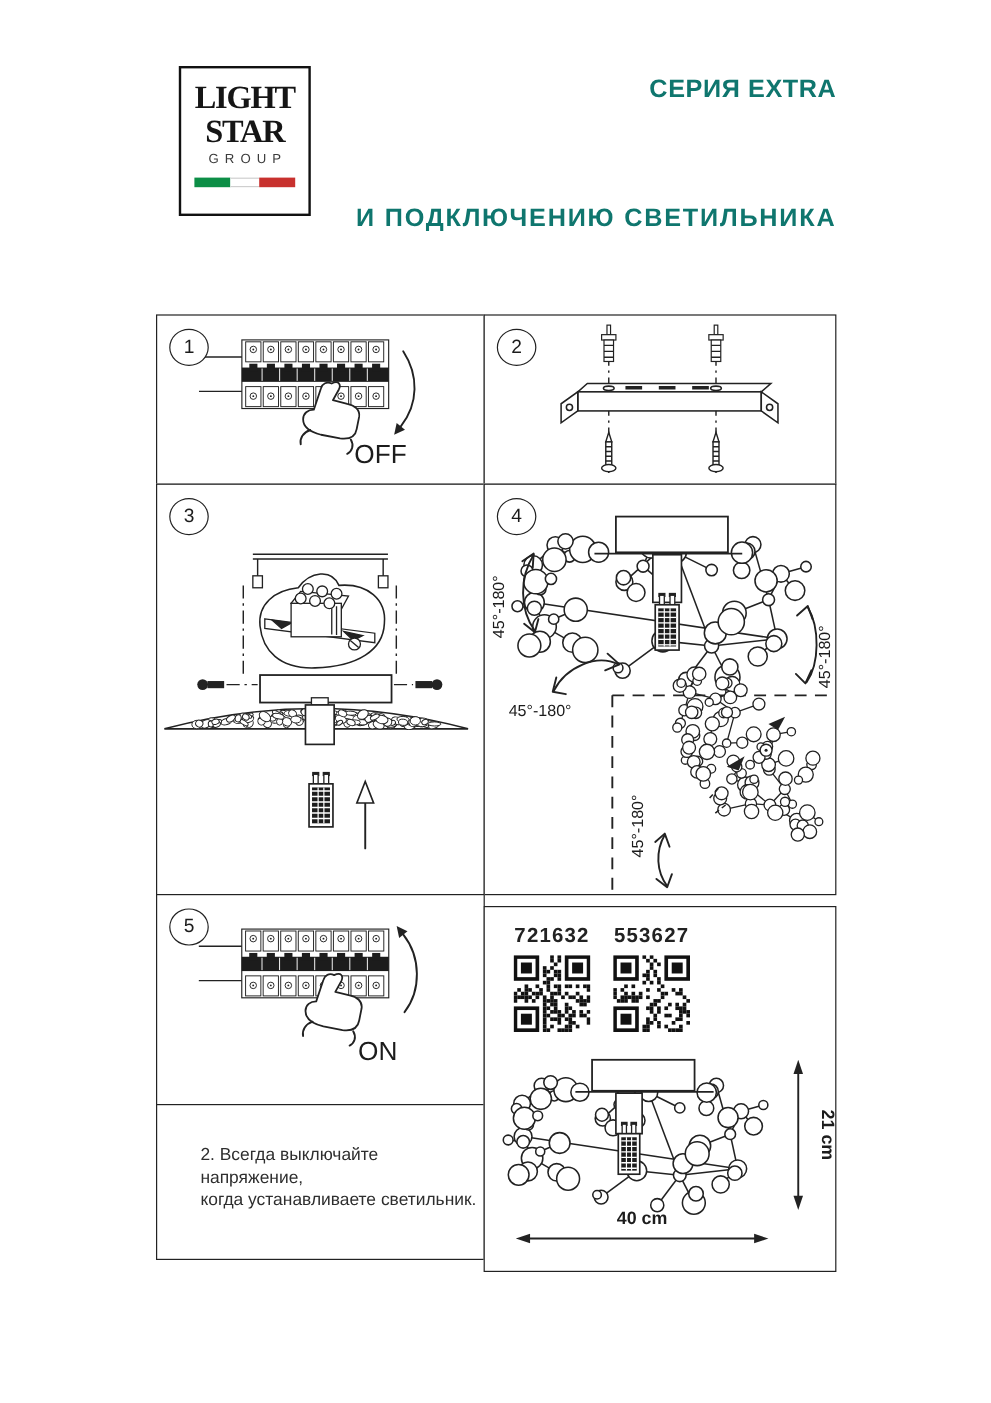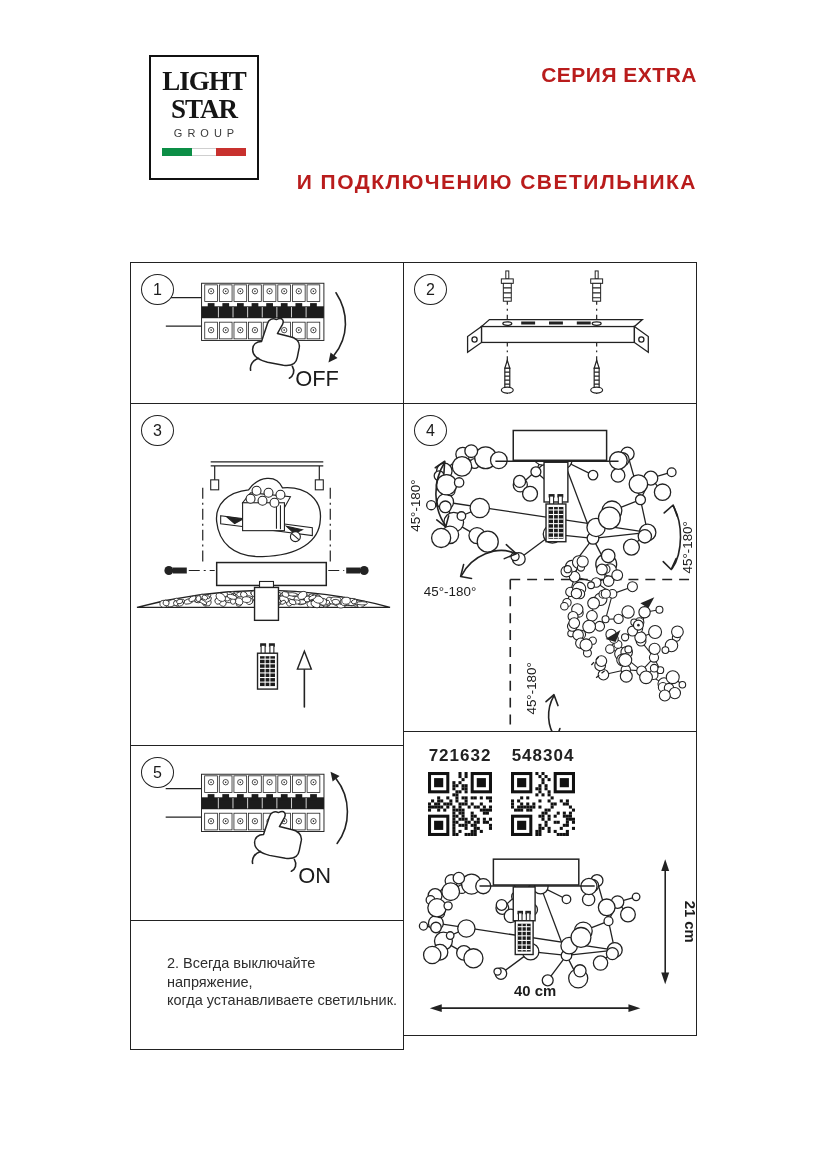"СЕРИЯ EXTRA" .hdr { color: #b91c1c -> #0f766e }
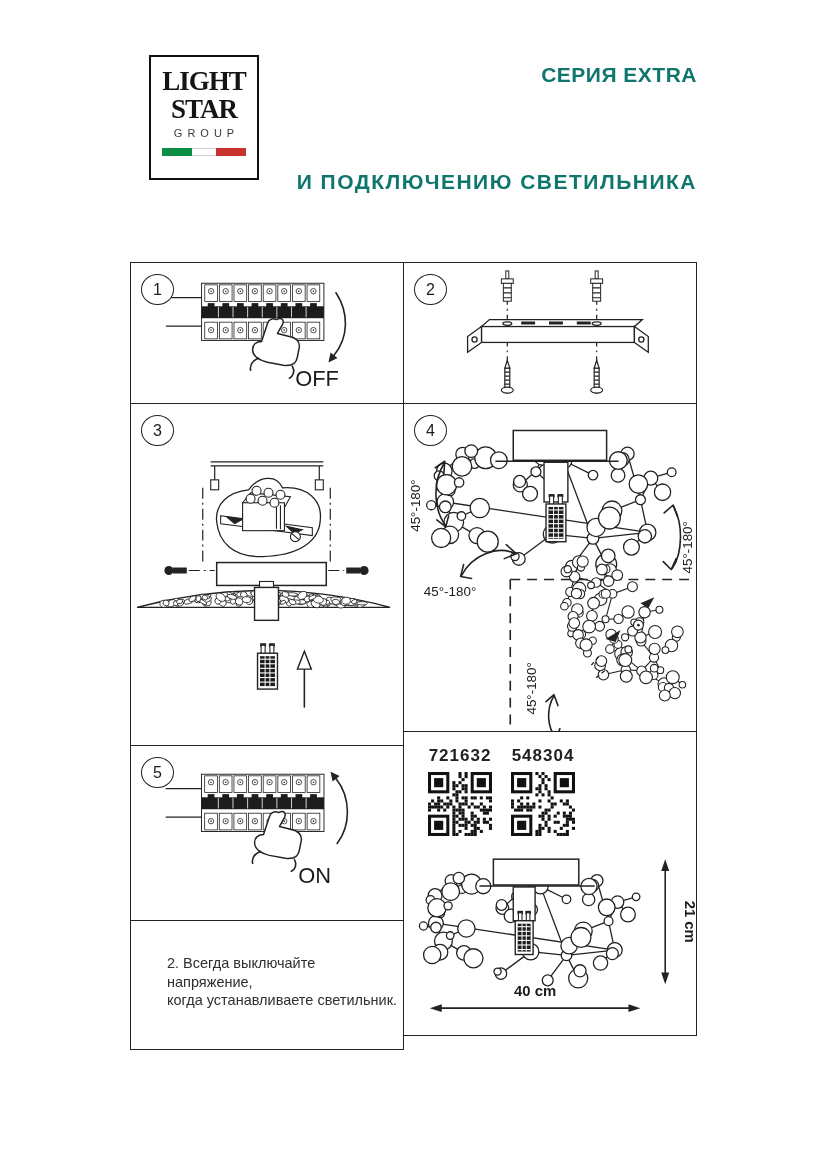"721632" .pqr { top: 469px -> 493px }
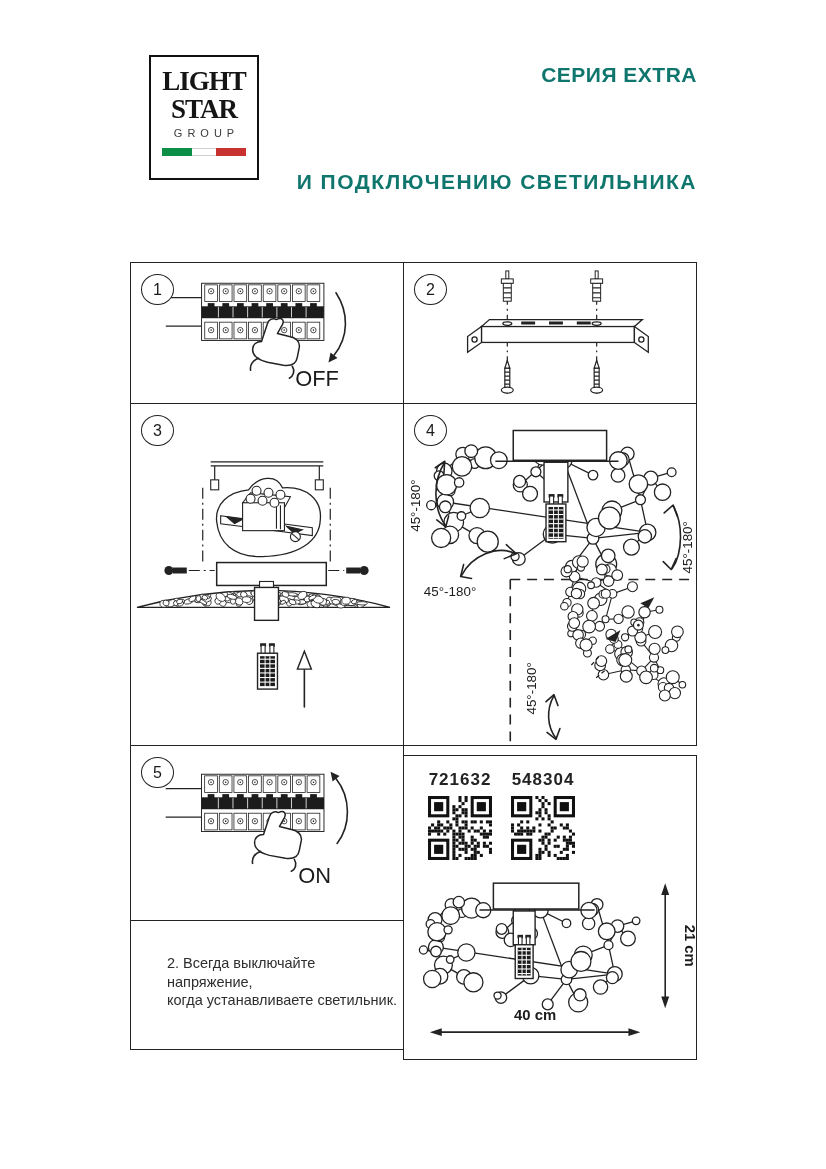"548304" div.qr-label { text: 548304 -> 553627 }
